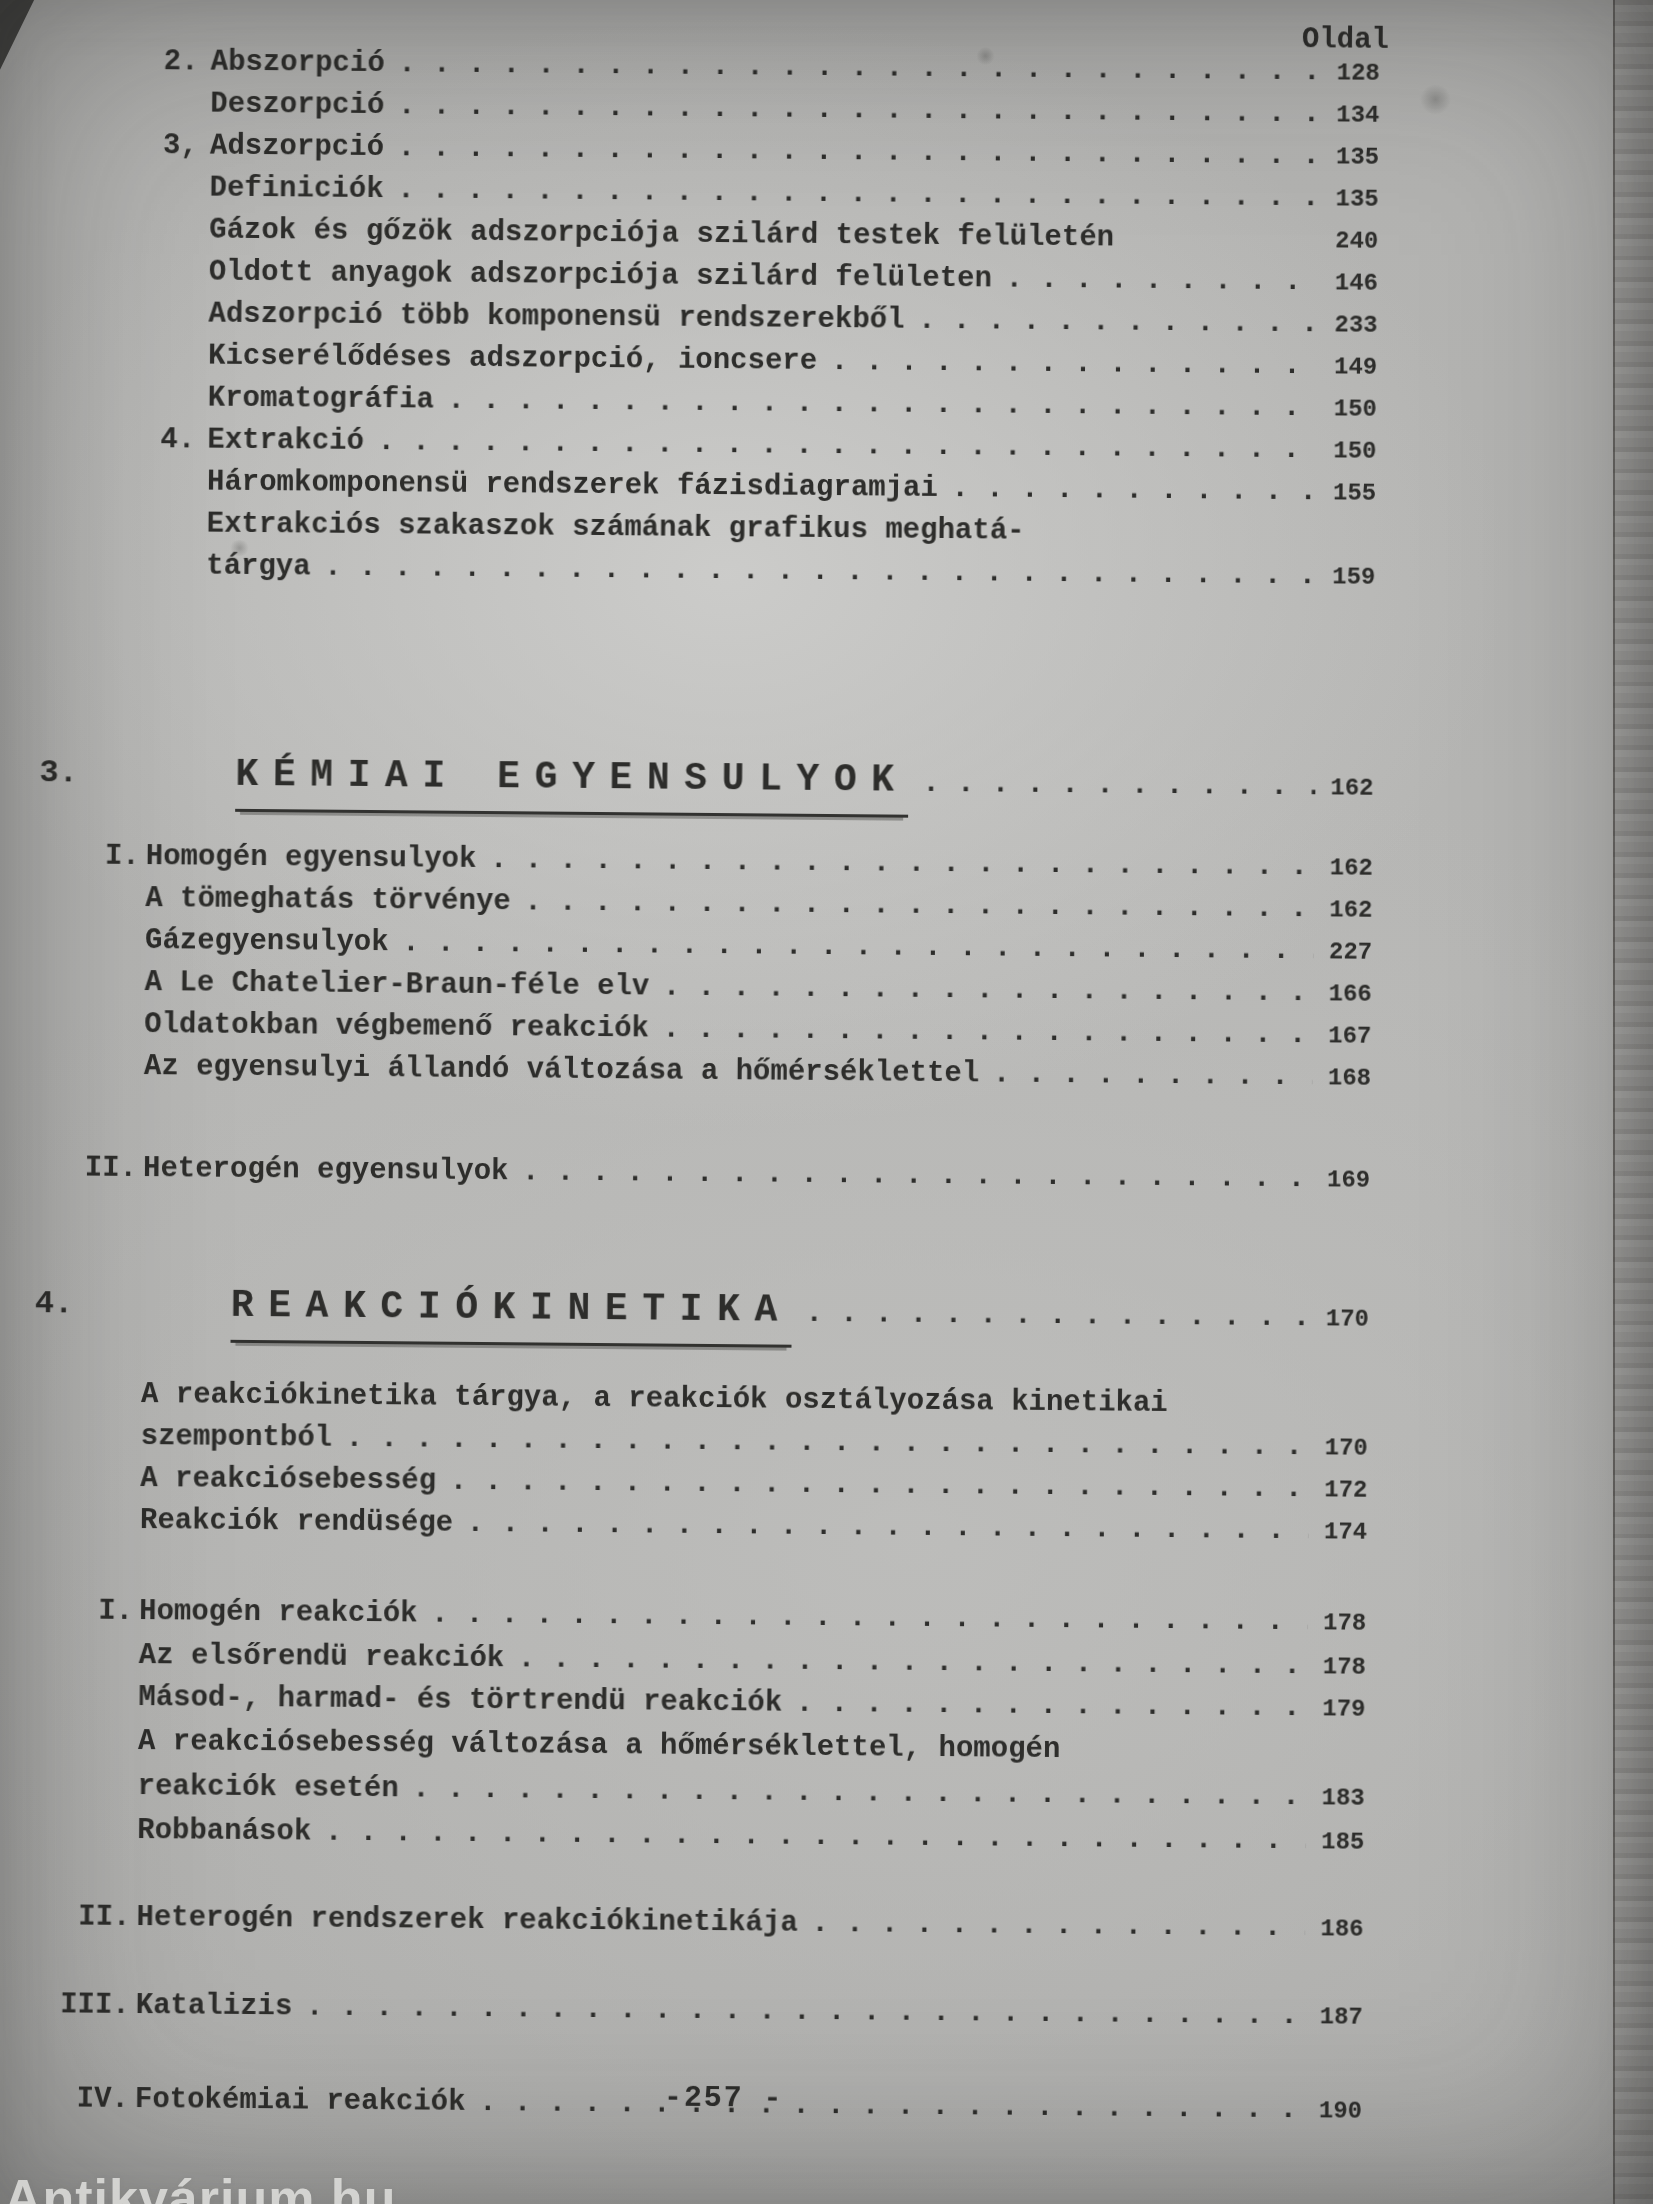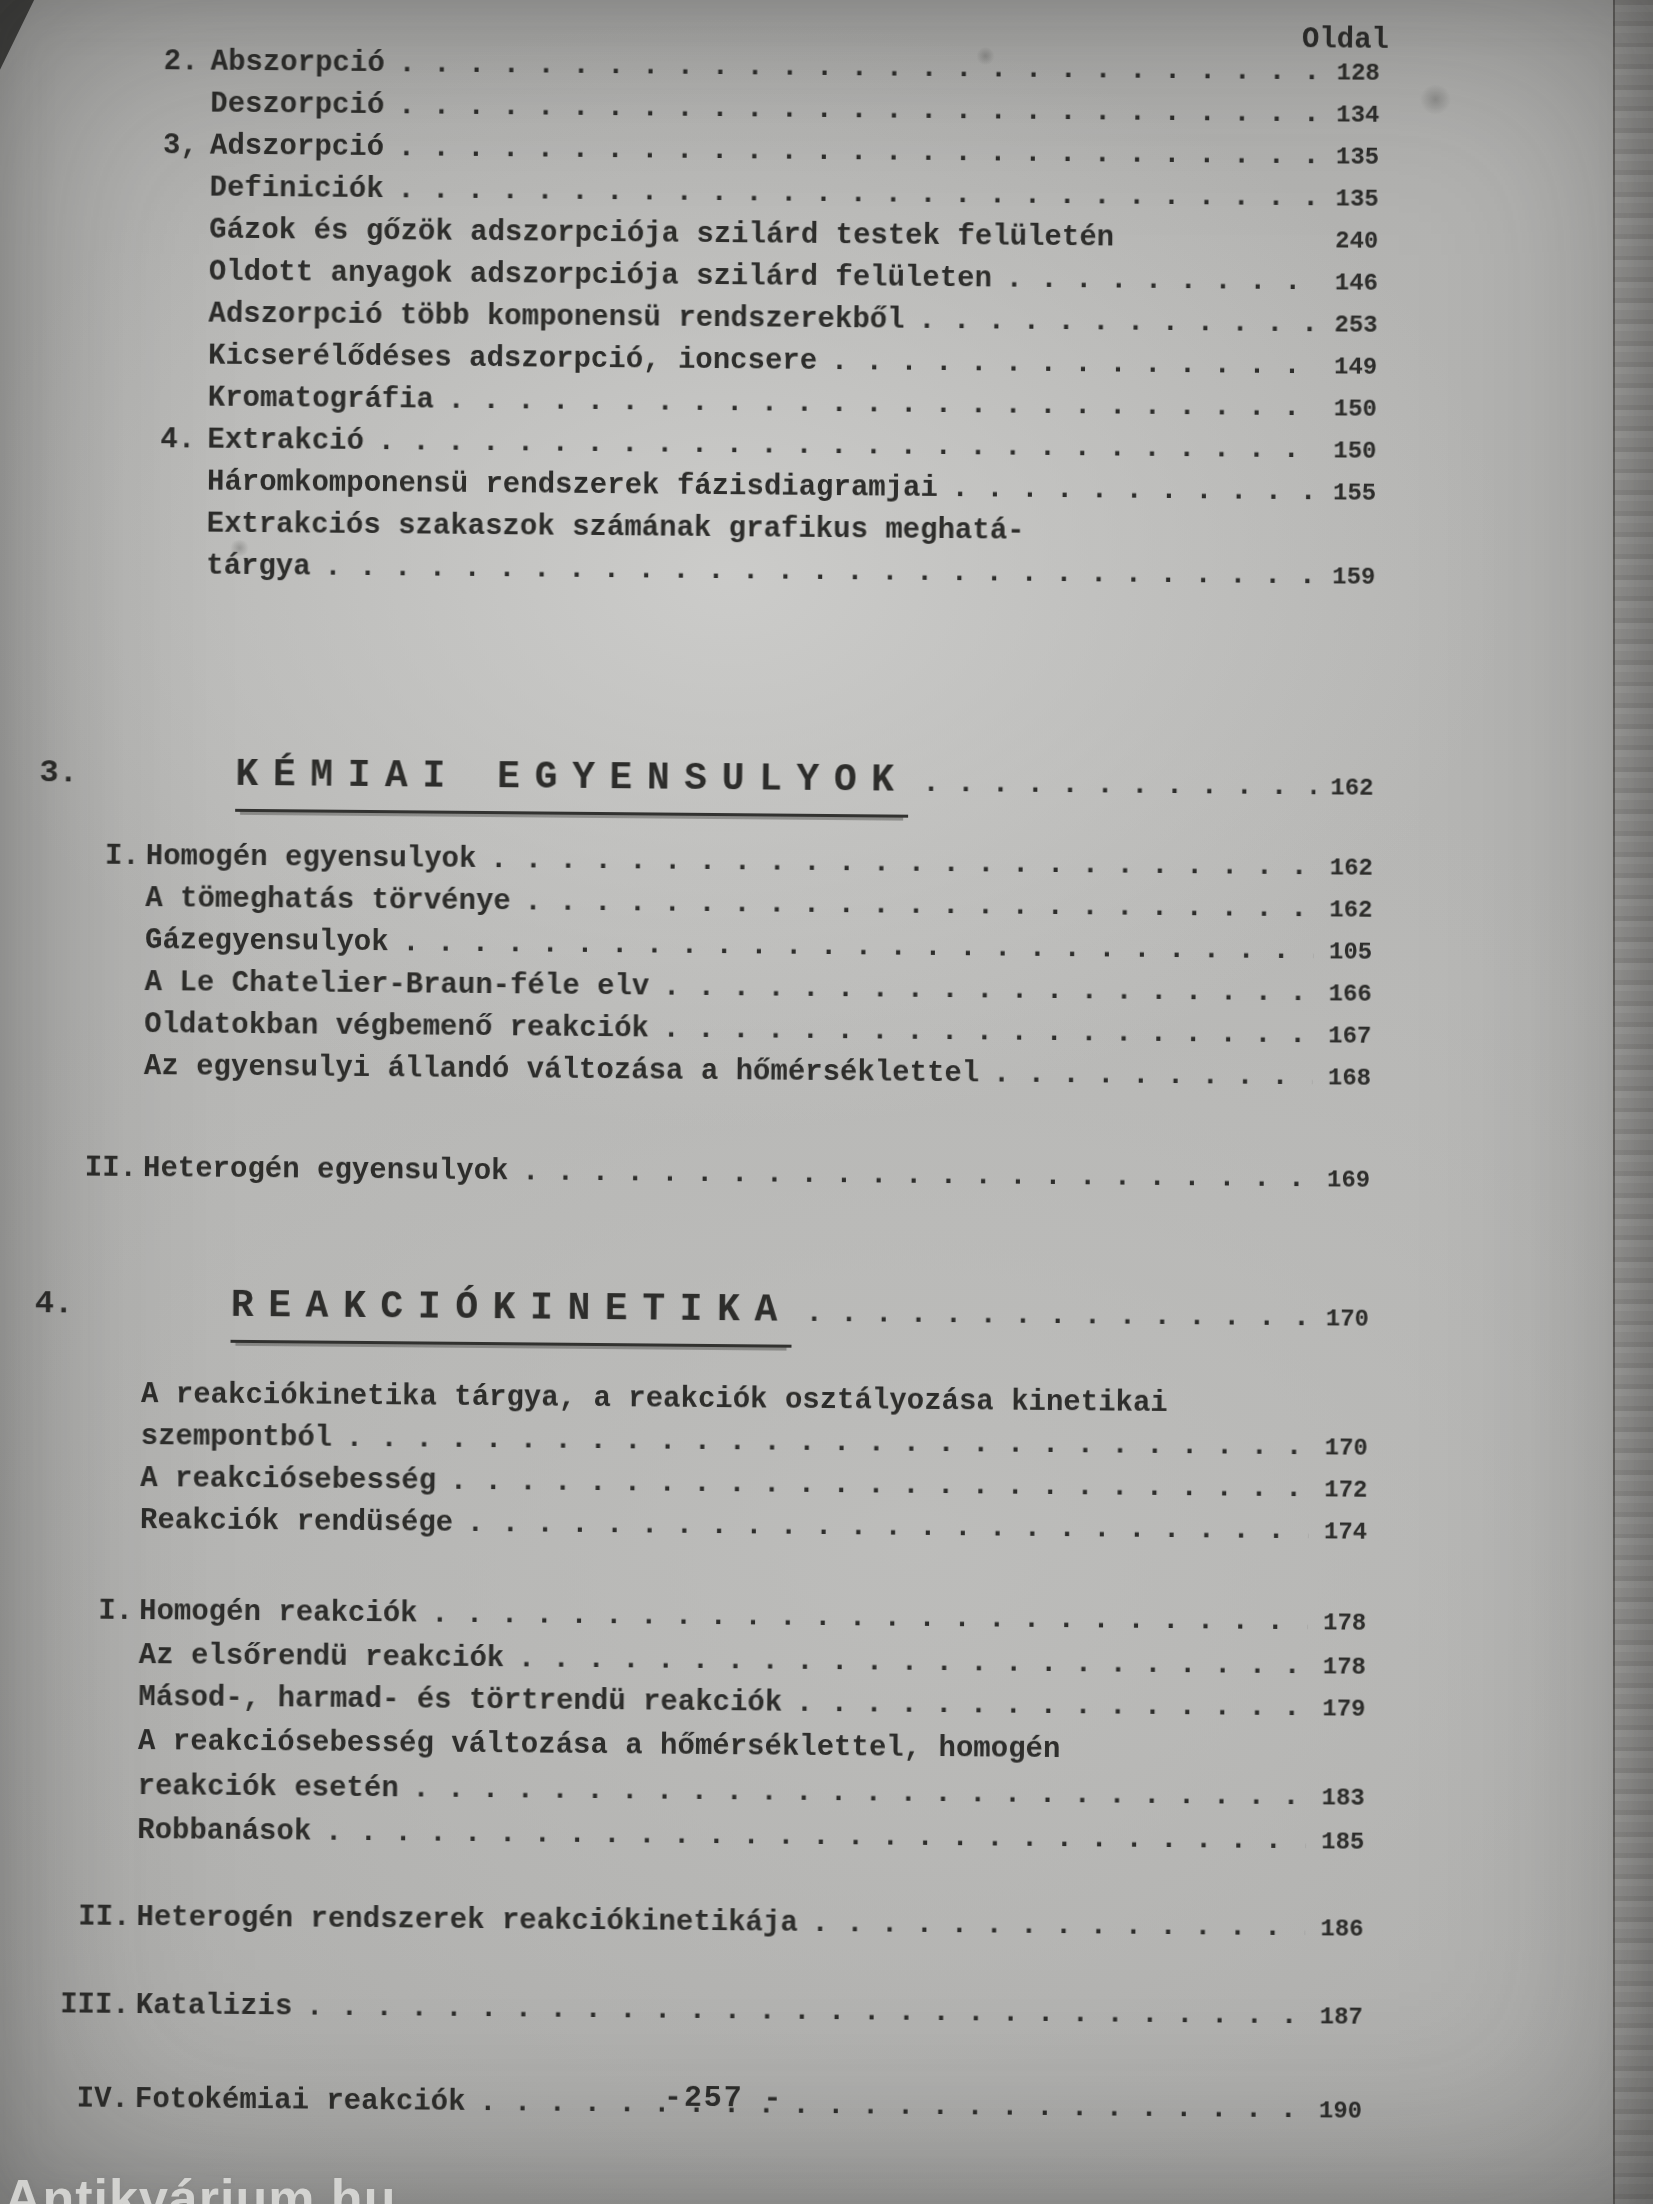"253" span.page-num { text: 253 -> 233 }
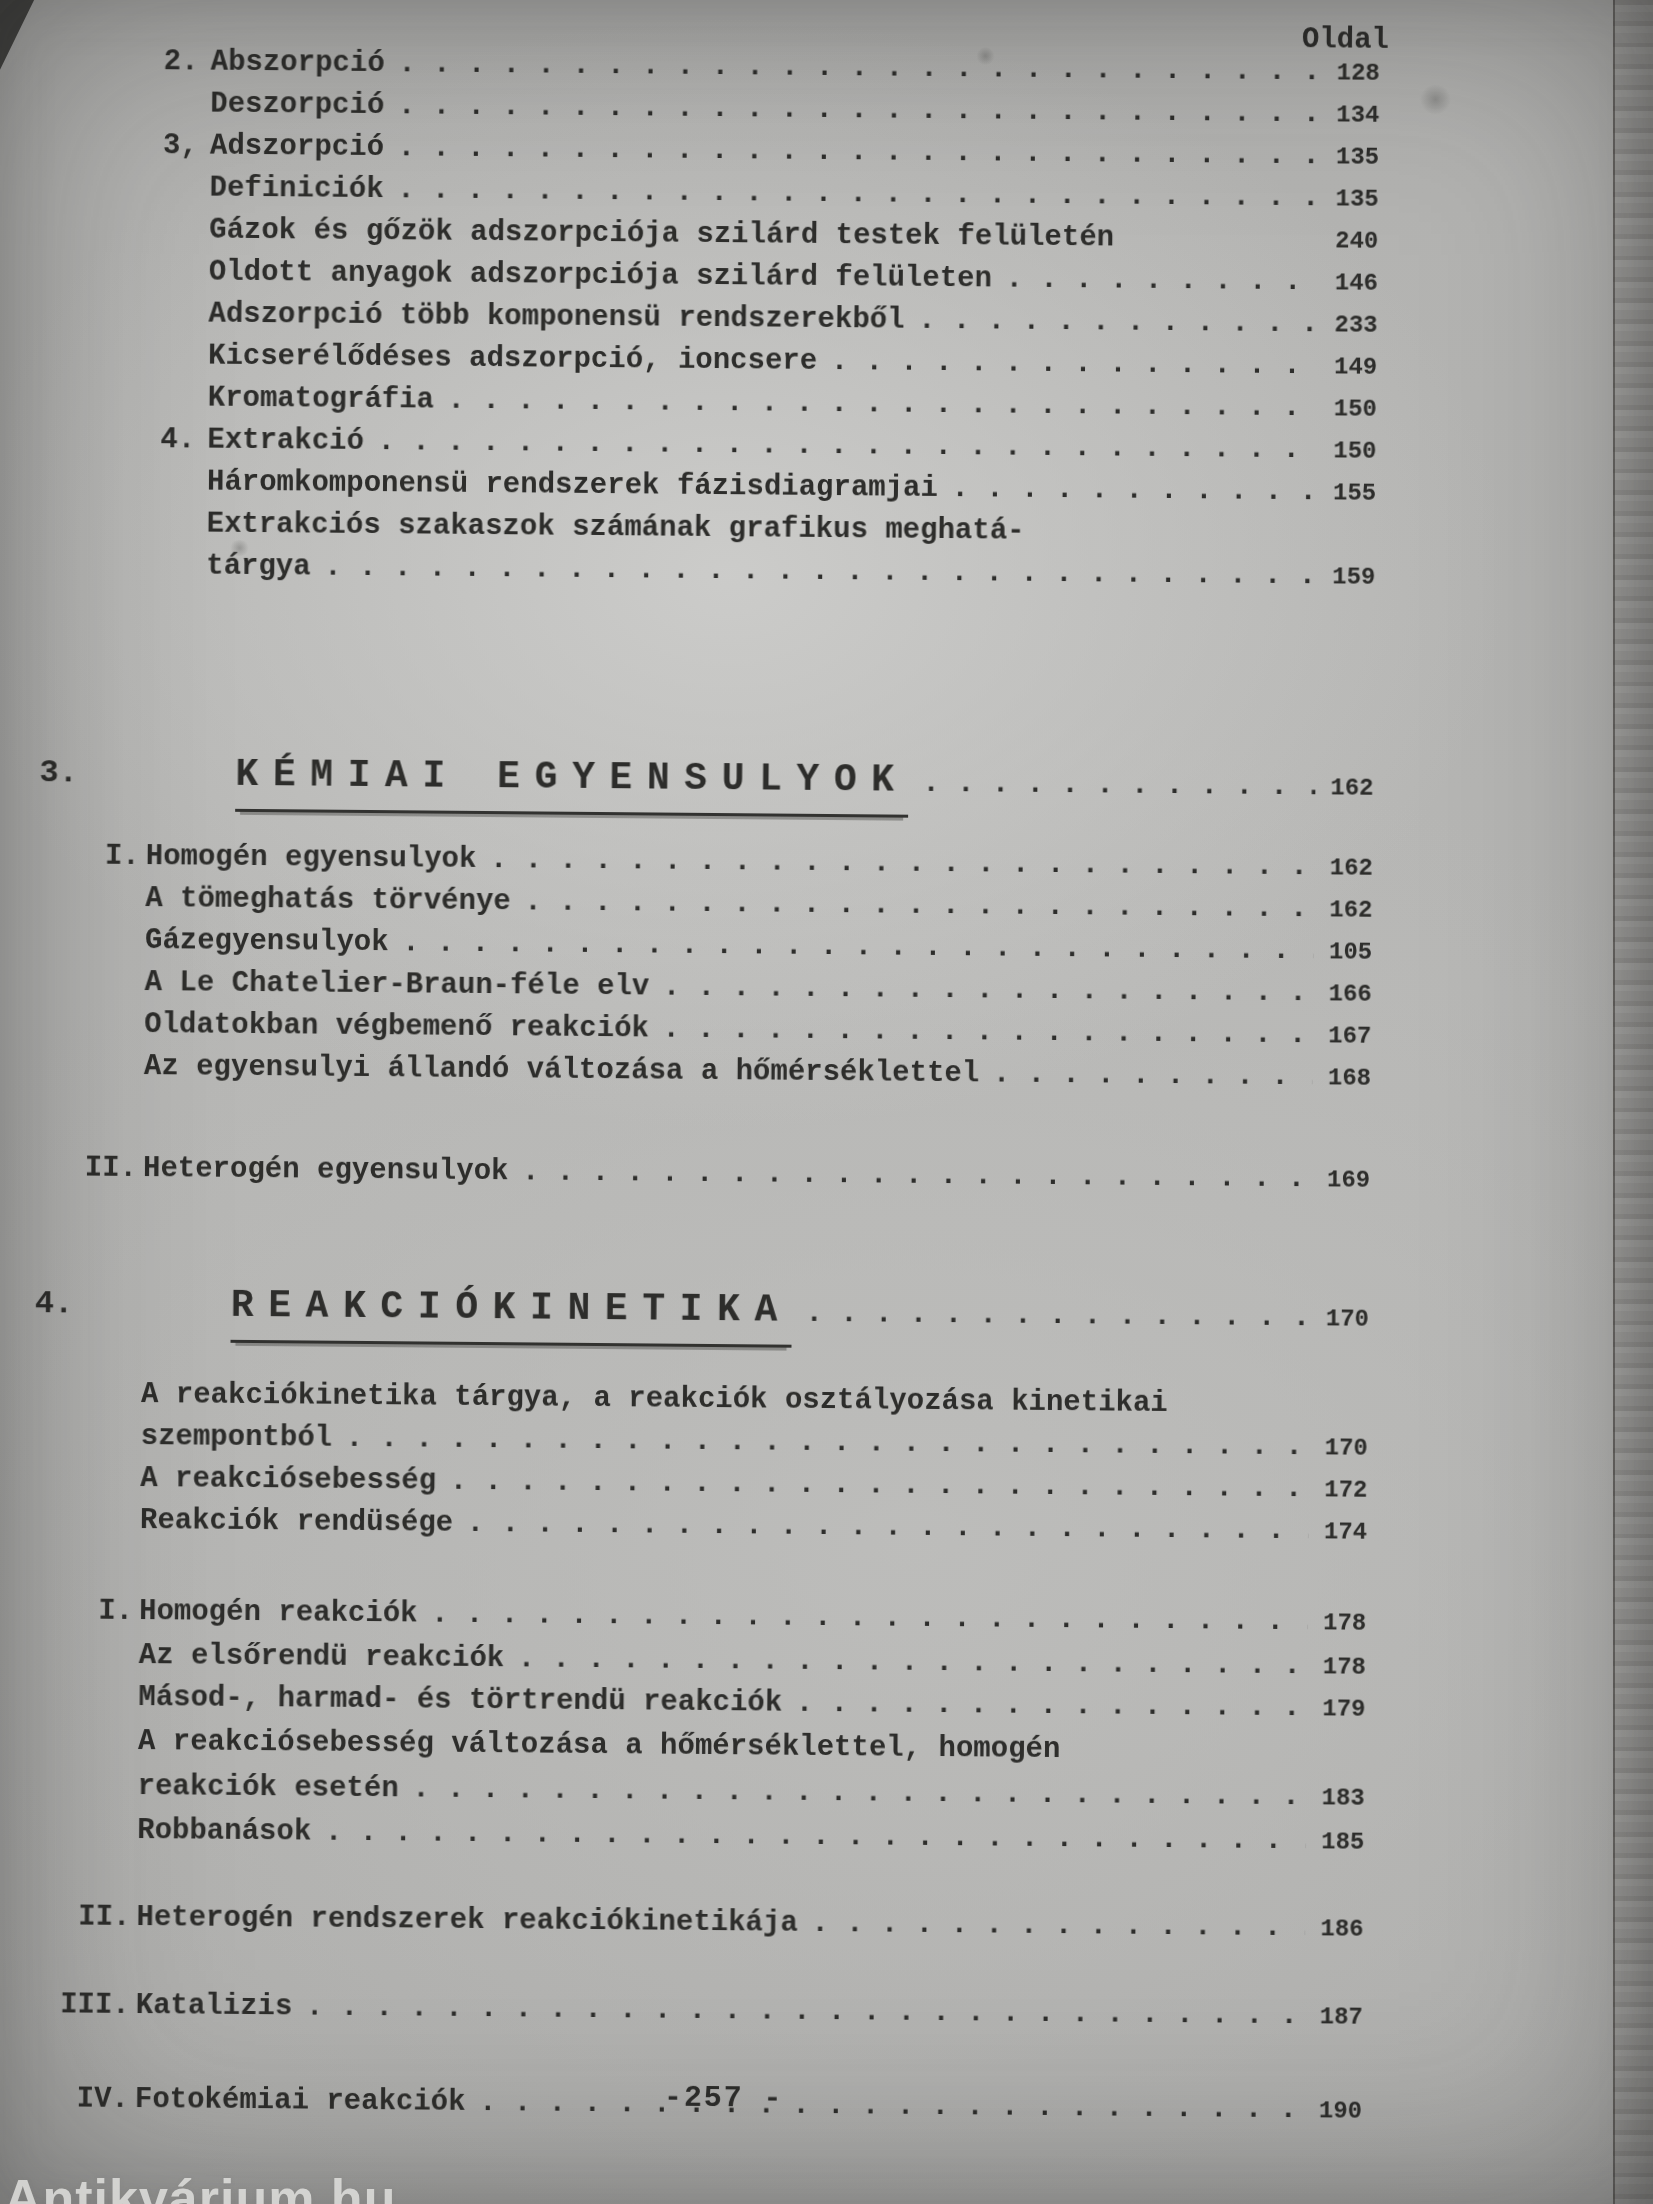"105" span.page-num { text: 105 -> 227 }
